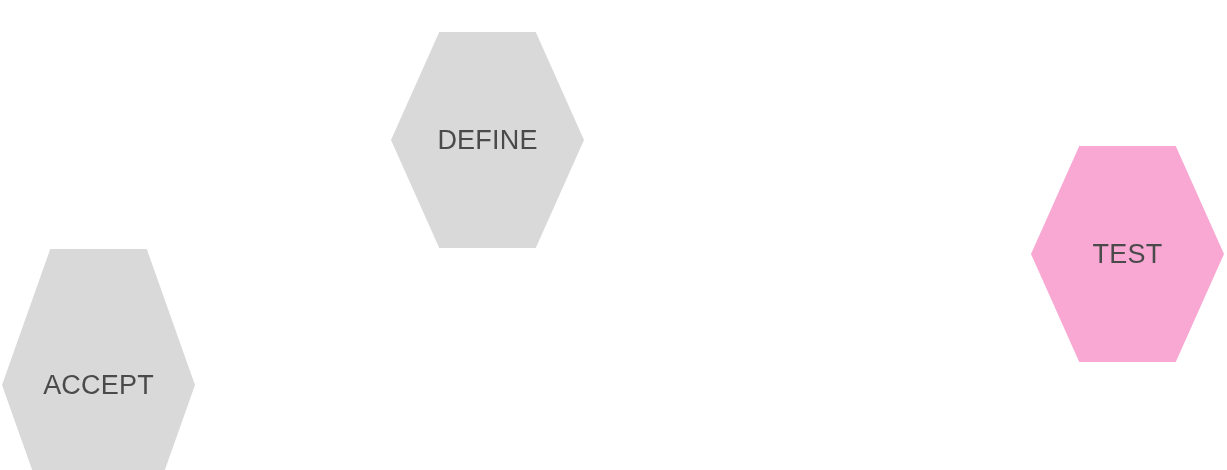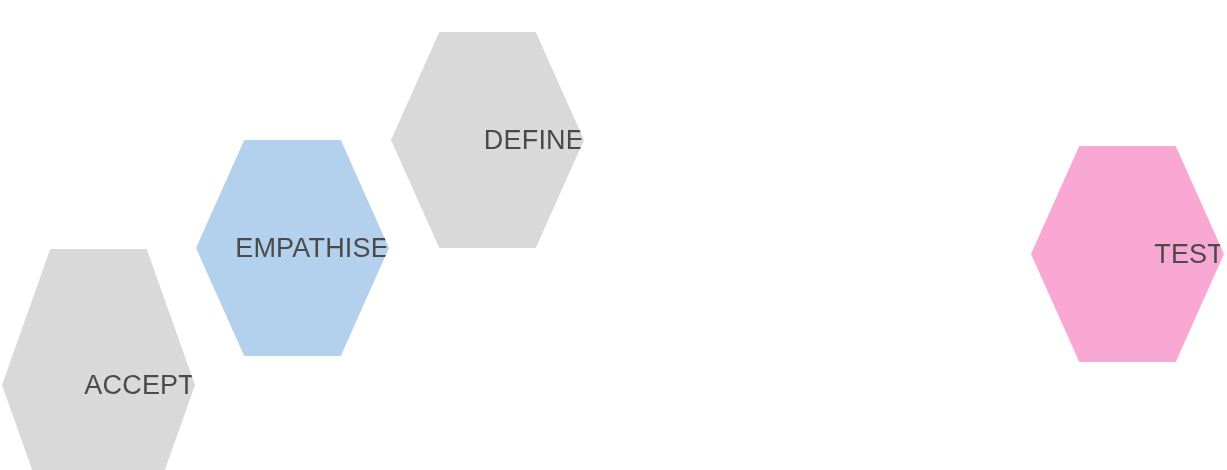"DEFINE" .hex { justify-content: flex-end -> center }
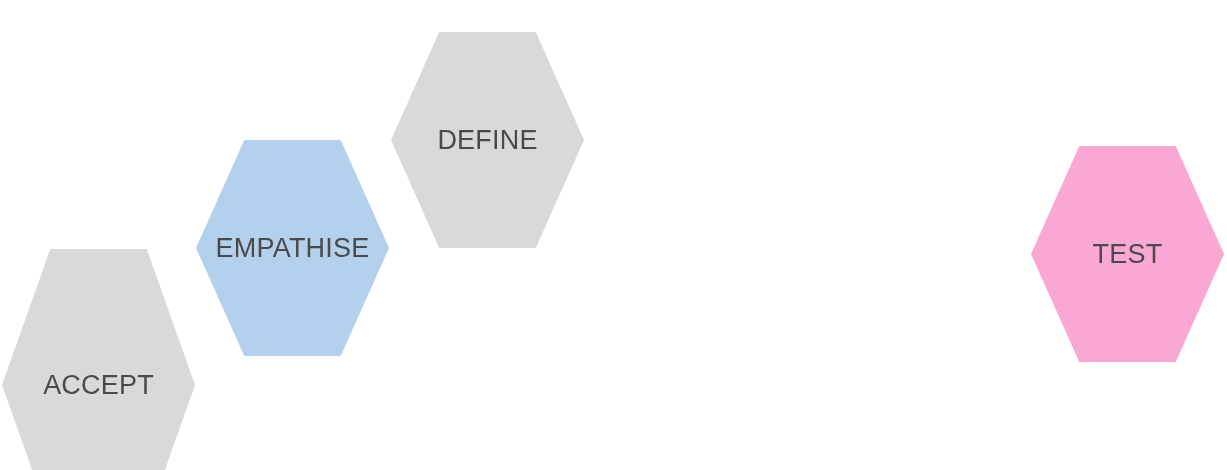"EMPATHISE" div.hex { html: <div> <span>EMPATHISE</span> </div> -> none }
